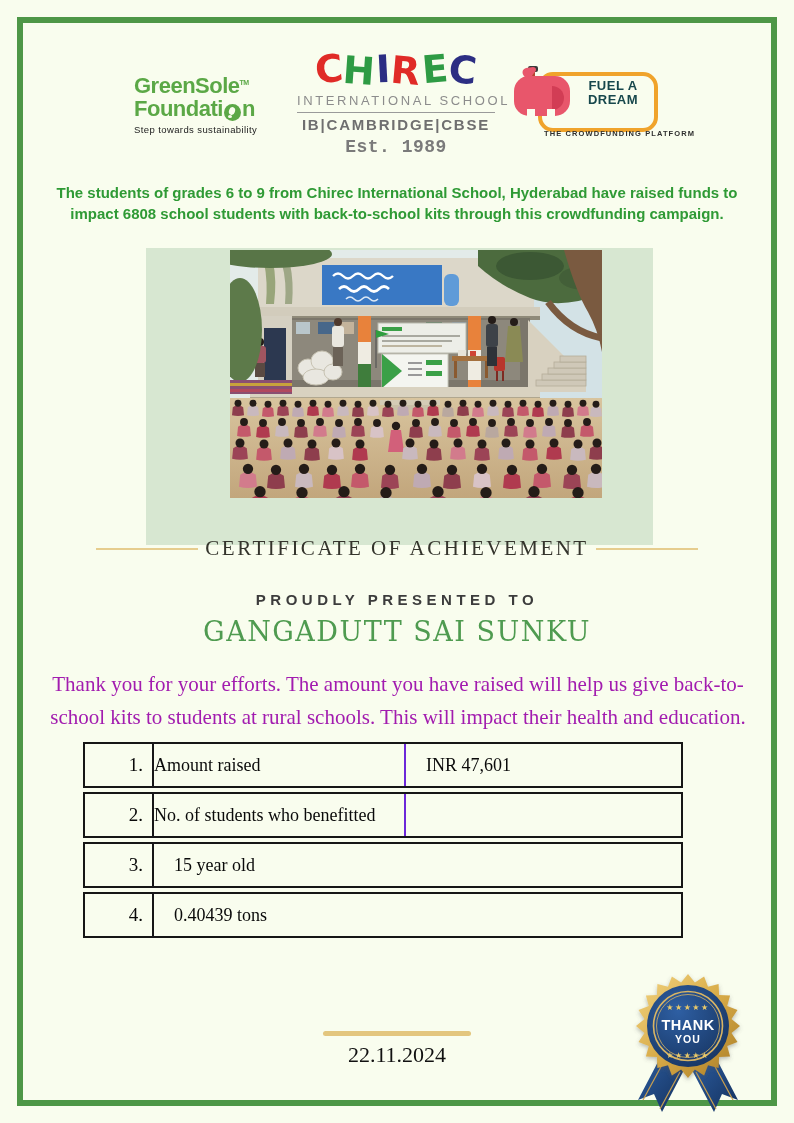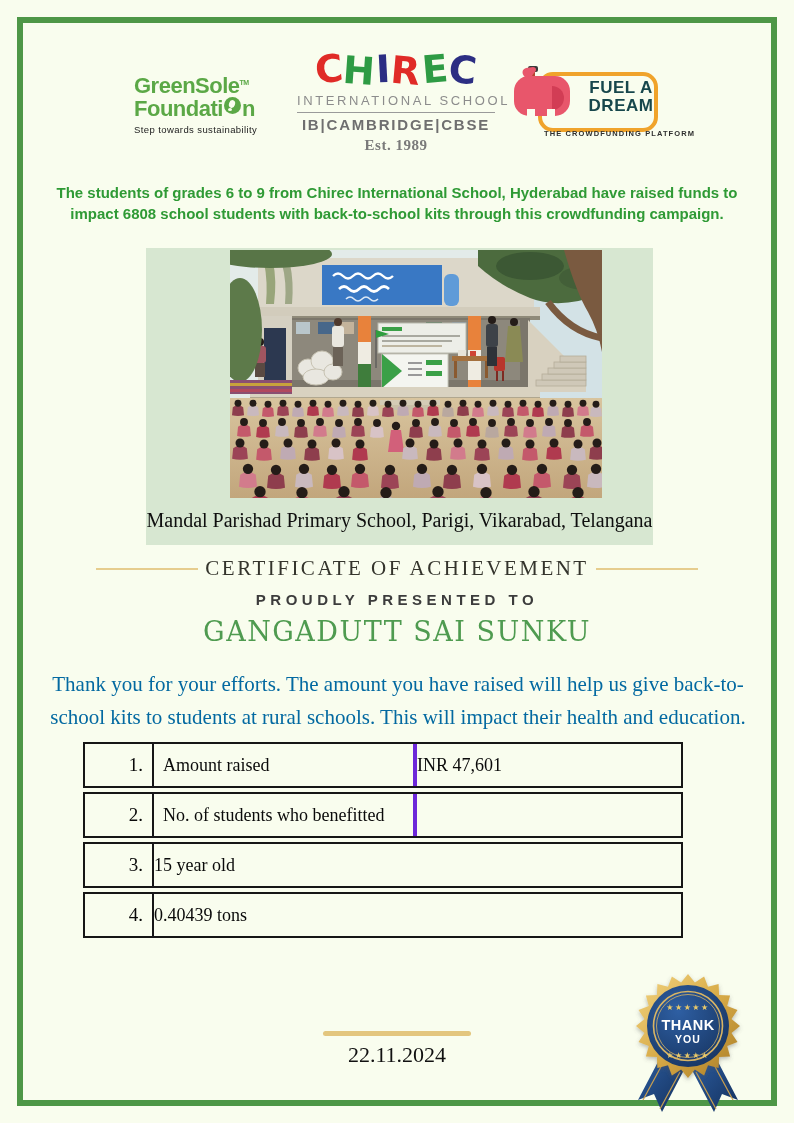"FUEL A" .fad-text { font-size: 17px -> 13px; left: 72px -> 64px }
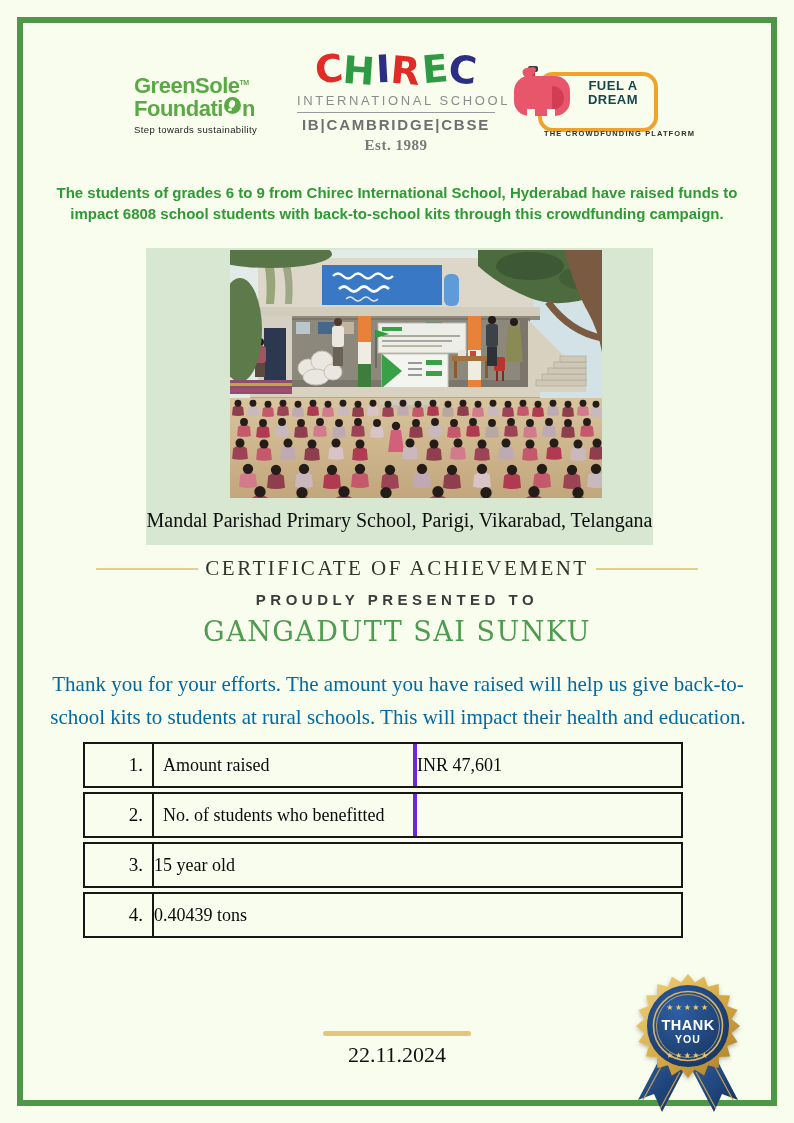"Foundati" .gs-found { align-items: flex-start -> flex-end }
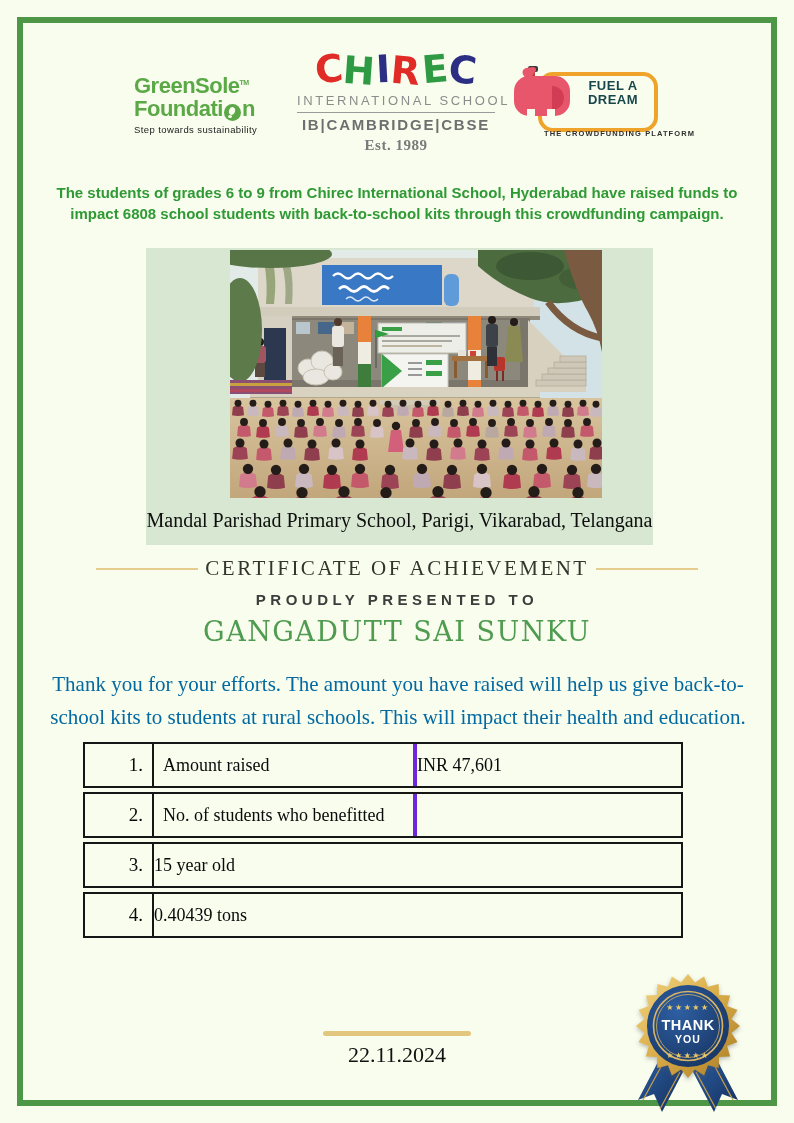"Est. 1989" .chirec-est { font-family: Liberation Serif, serif -> Liberation Mono, monospace; font-size: 15px -> 18px }
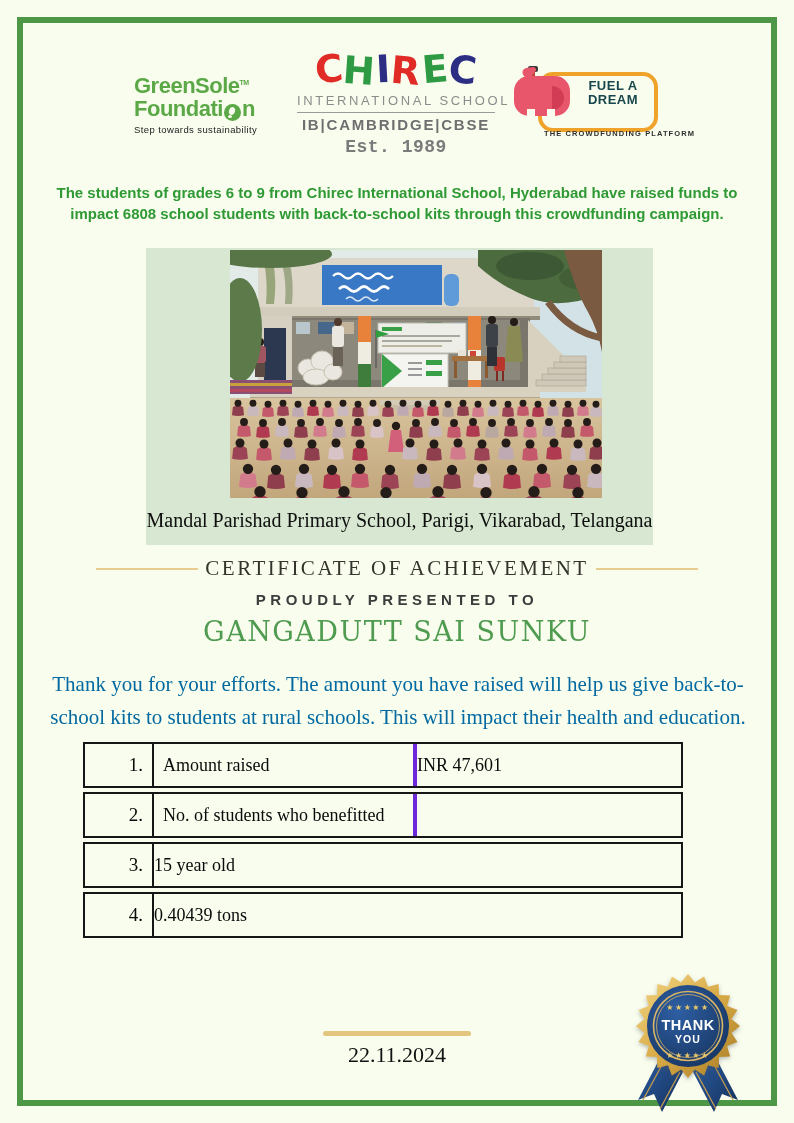"Mandal Parishad Primary School, Parigi," div.caption { html: <div>Mandal Parishad Primary School, Parigi, Vikarabad, Telangana</div> -> none }
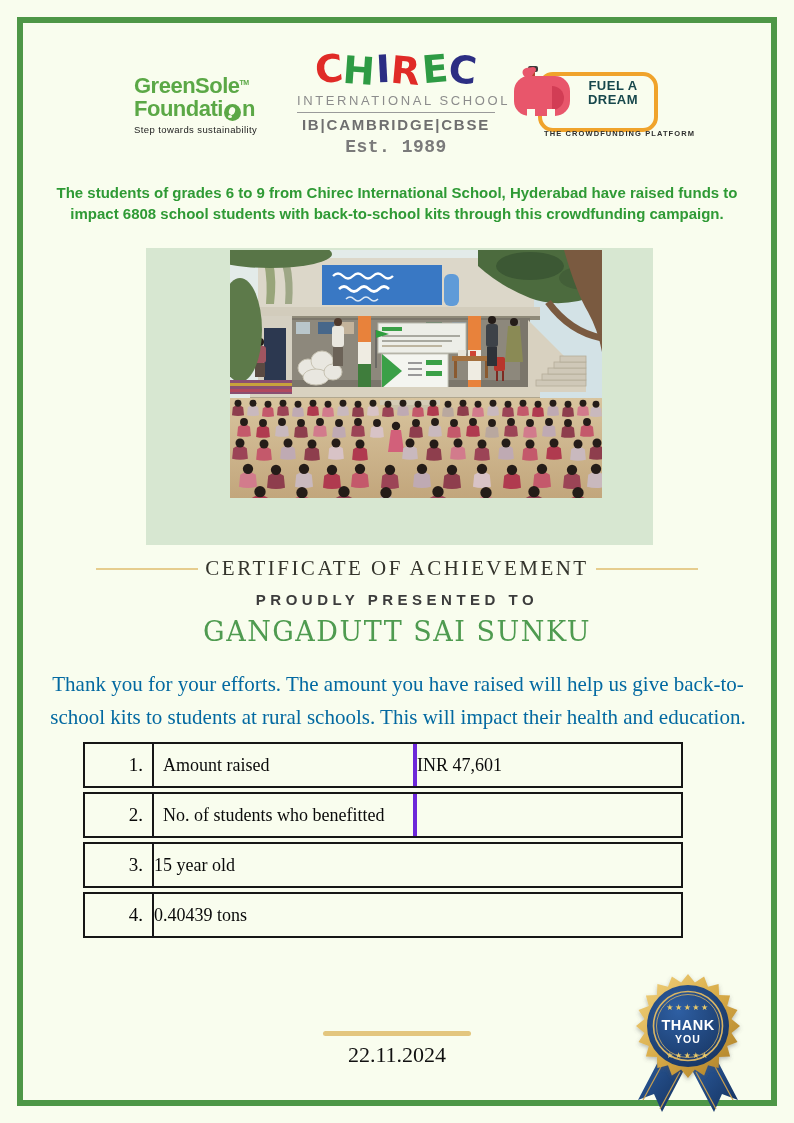"CERTIFICATE OF ACHIEVEMENT" .title-row { top: 556px -> 536px }
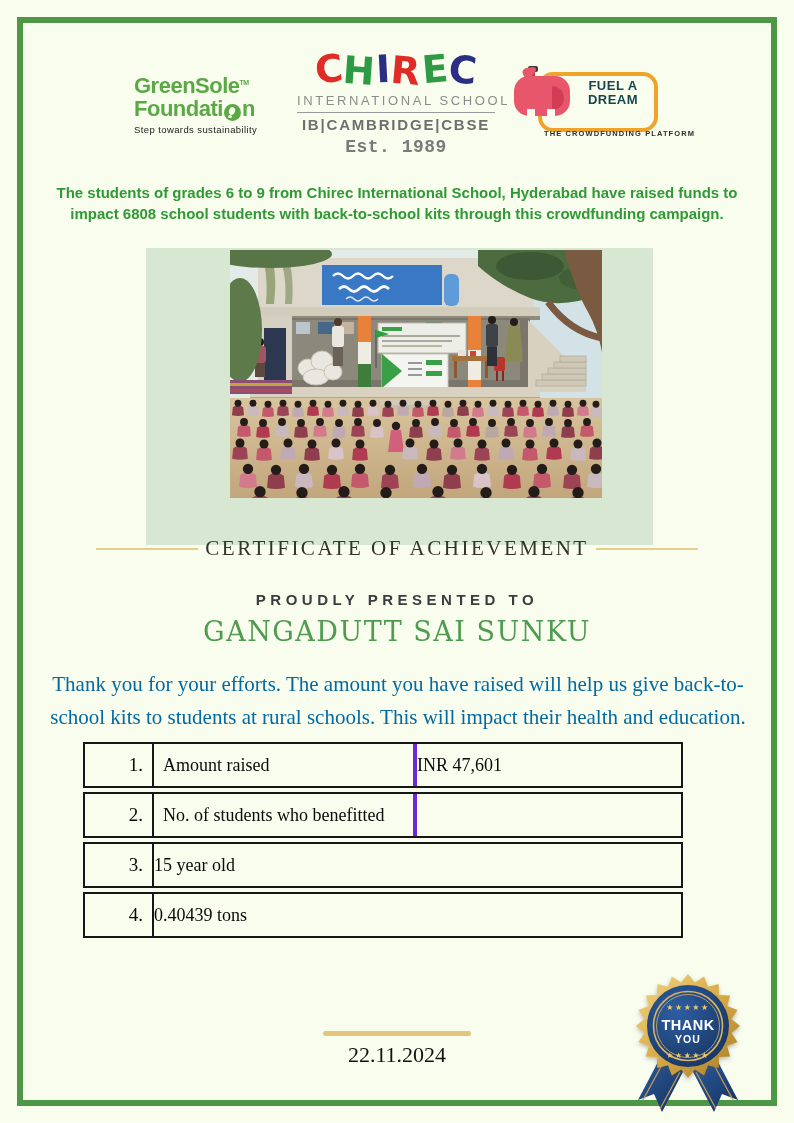"Thank you for your efforts." .message { color: #0369a1 -> #a21caf }
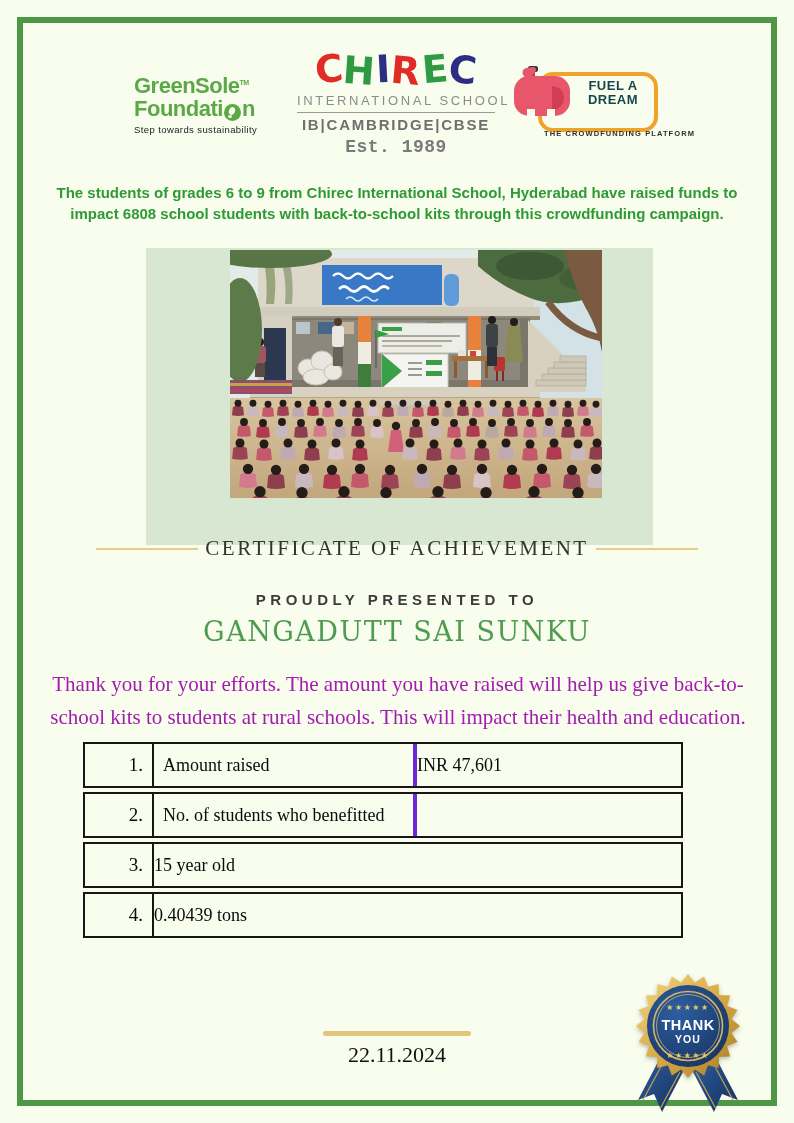"Amount raised" .tc-label { border-right: 4px solid #6d28d9 -> 2px solid #6d28d9; padding-left: 9px -> none }
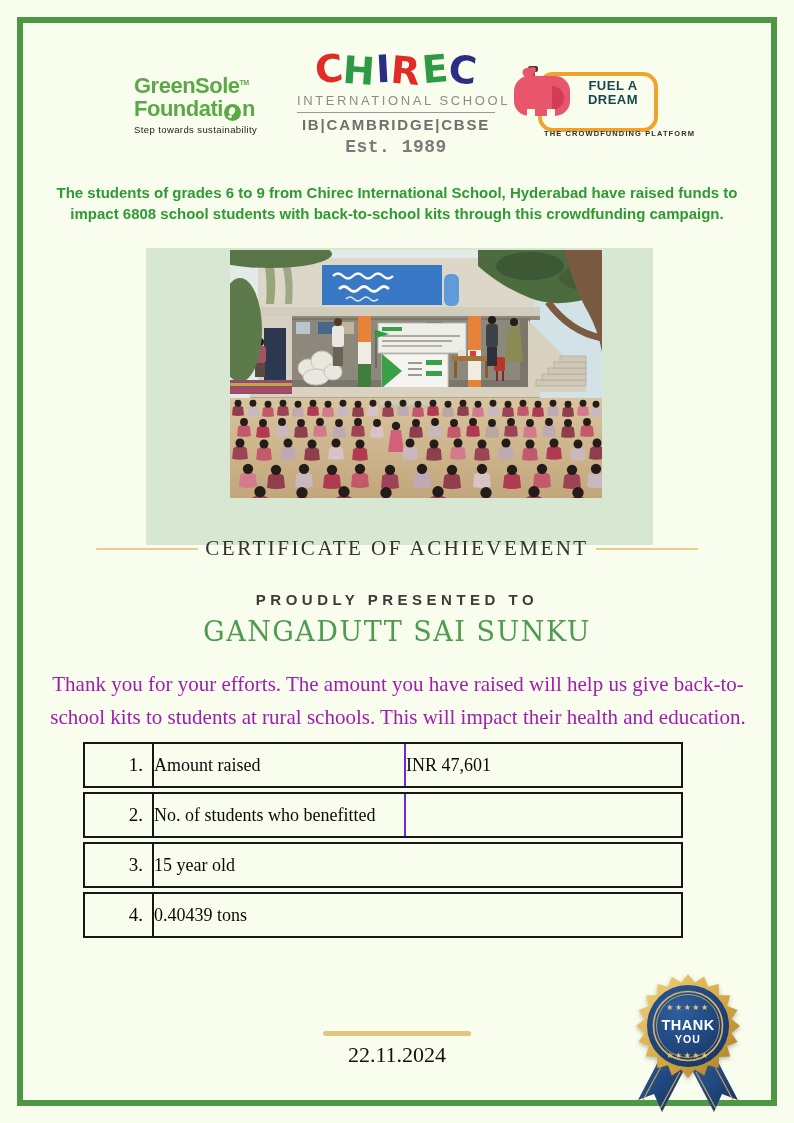"INR 47,601" .tc-value { padding-left: none -> 20px }
